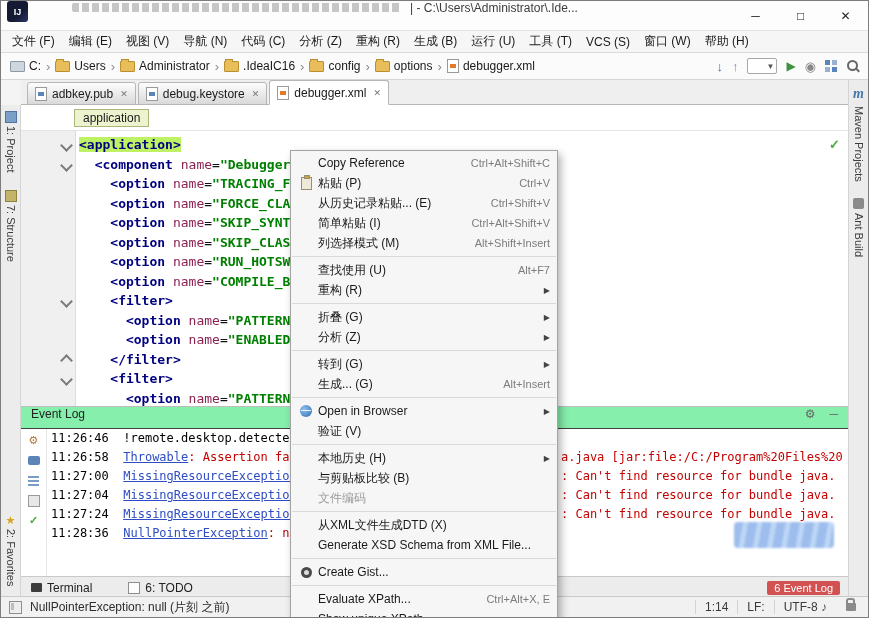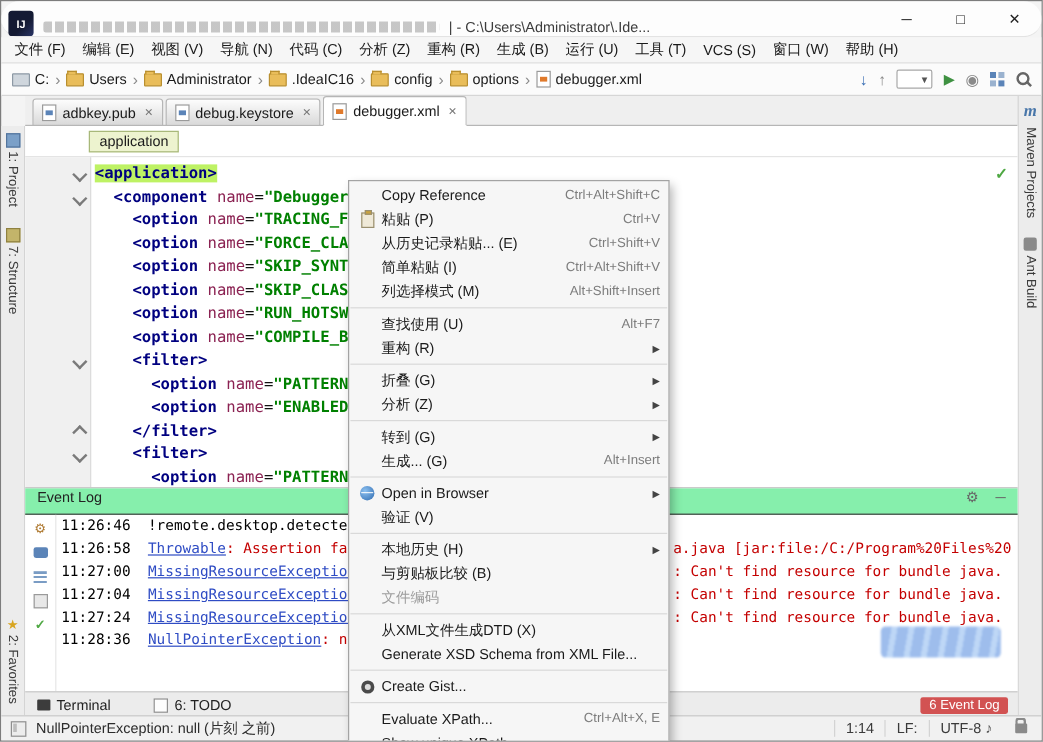"IJ" .titlebar { align-items: flex-end -> flex-start; border-radius: 15px -> none }
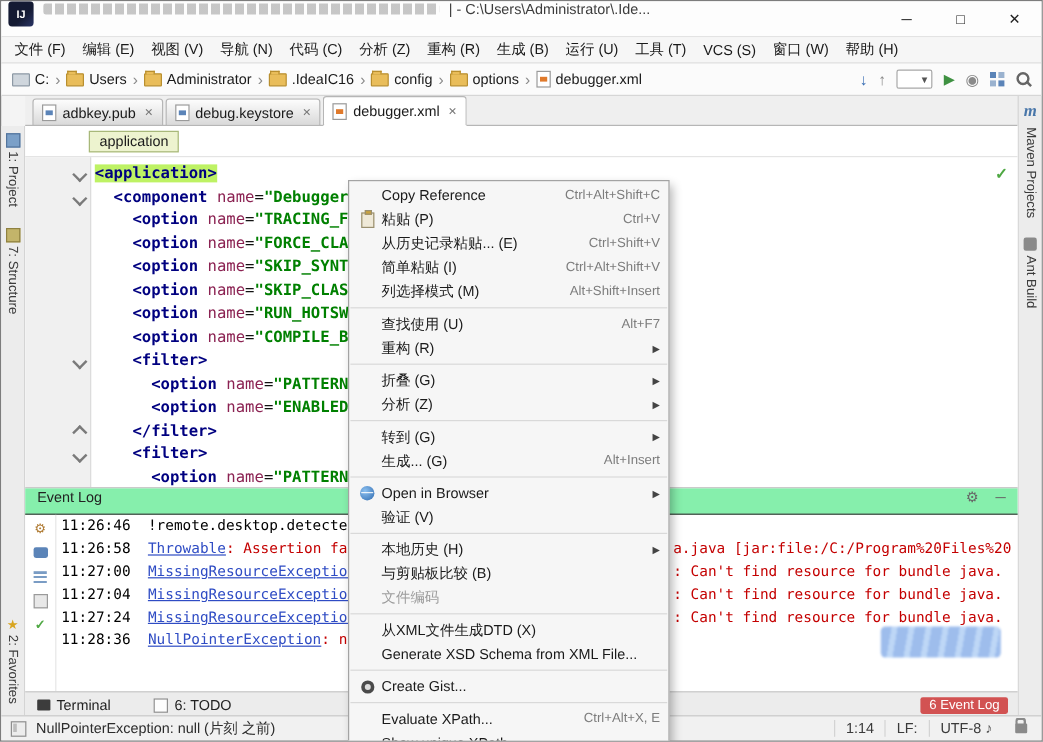"| - C:\Users\Administrator\.Ide..." .title-text { margin-left: none -> 36px }
